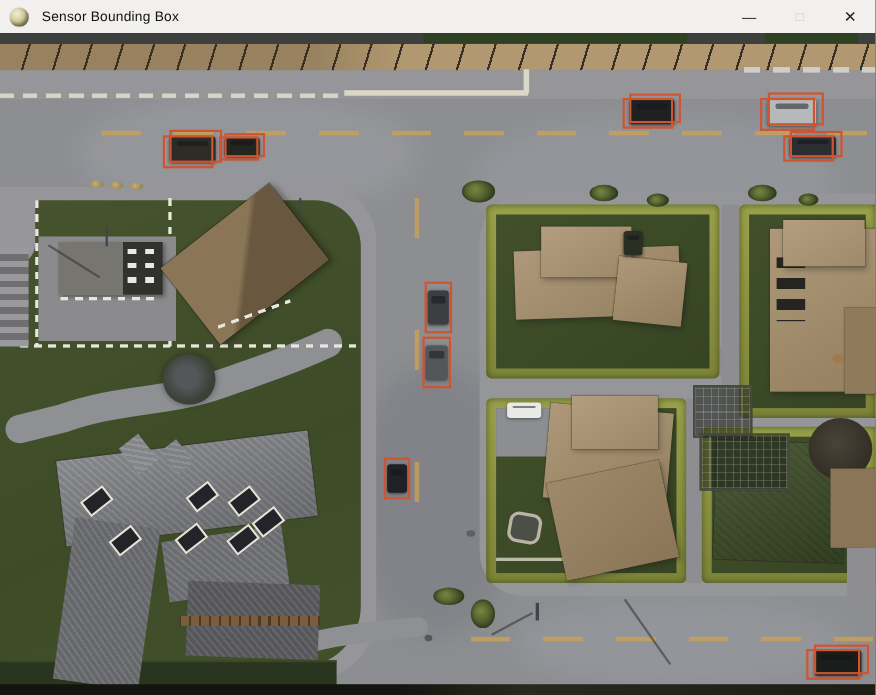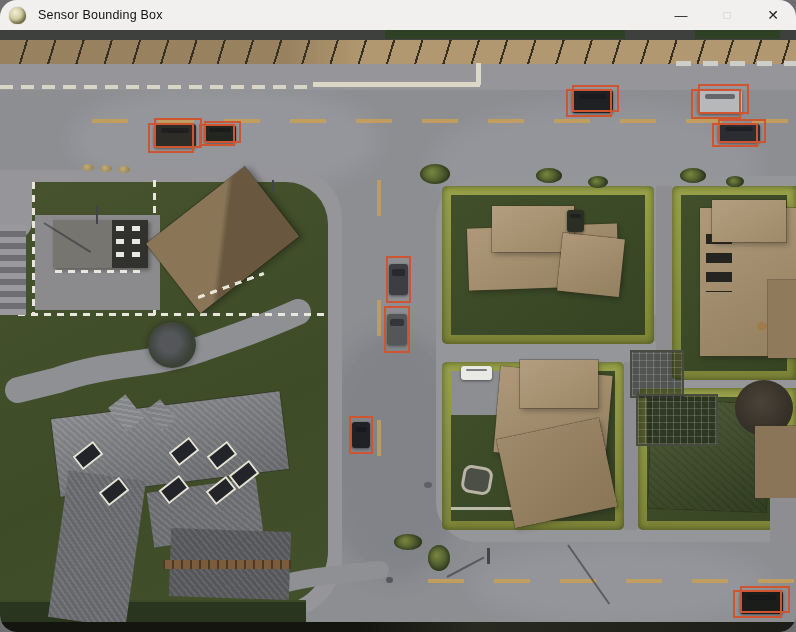"Sensor Bounding Box" .window { border-radius: 17px -> none }
